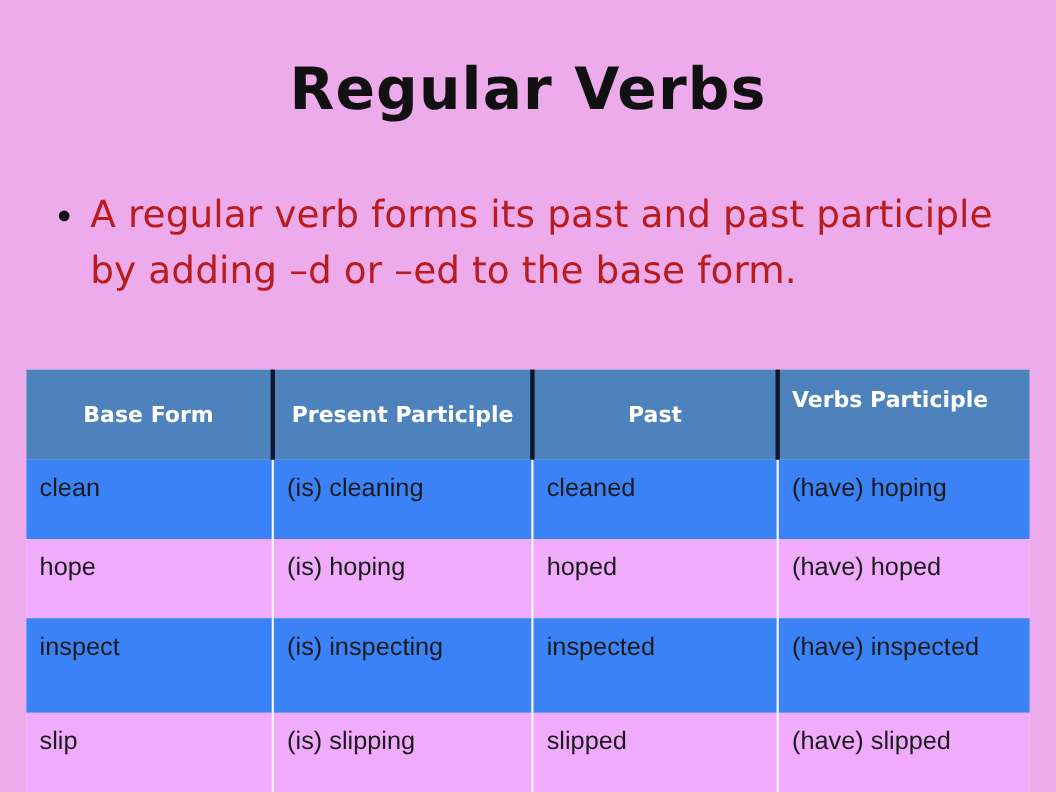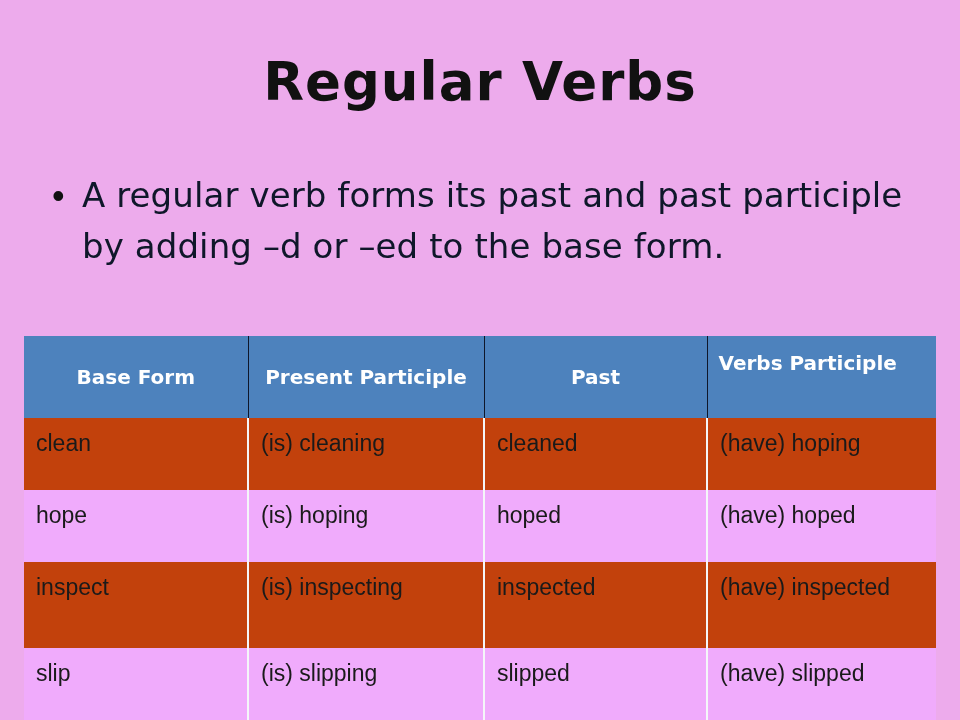"A regular verb forms its" .bullet-text { color: #0f172a -> #b91c1c }
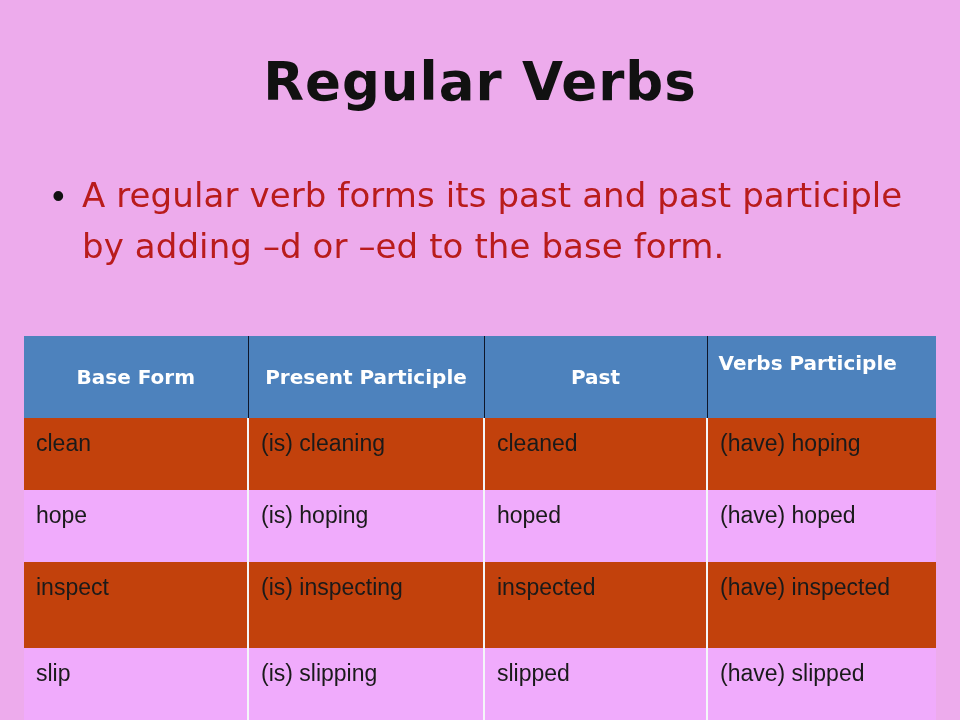"Base Form" .verb-table th { border-right: 1px solid #0f172a -> 4px solid #0f172a }
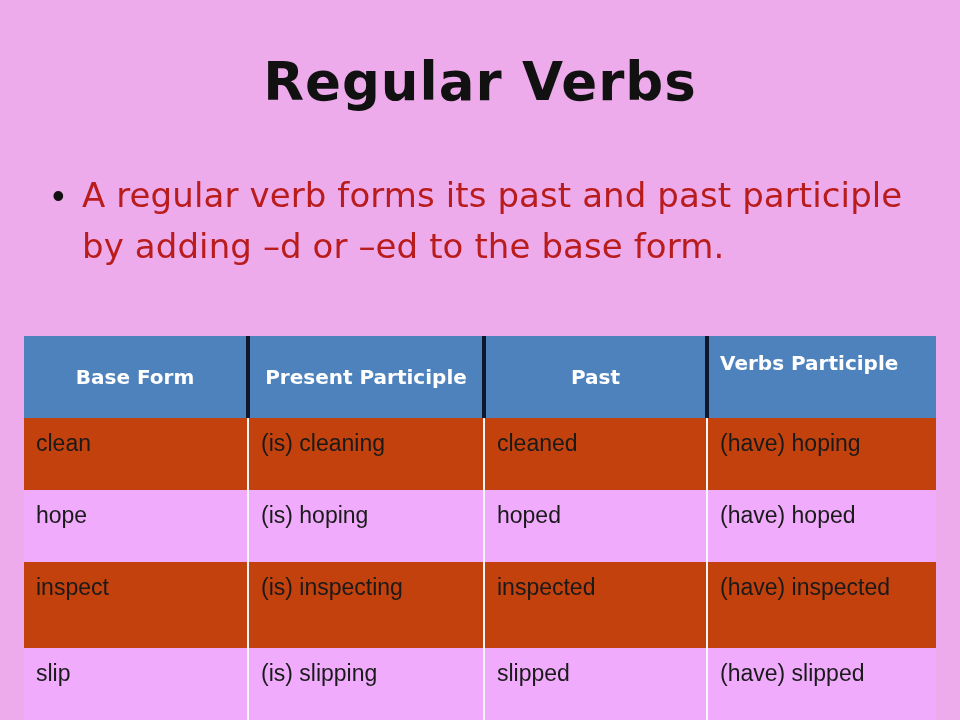"clean" .verb-table tr.row-shaded td { background: #c2410c -> #3b82f6 }
